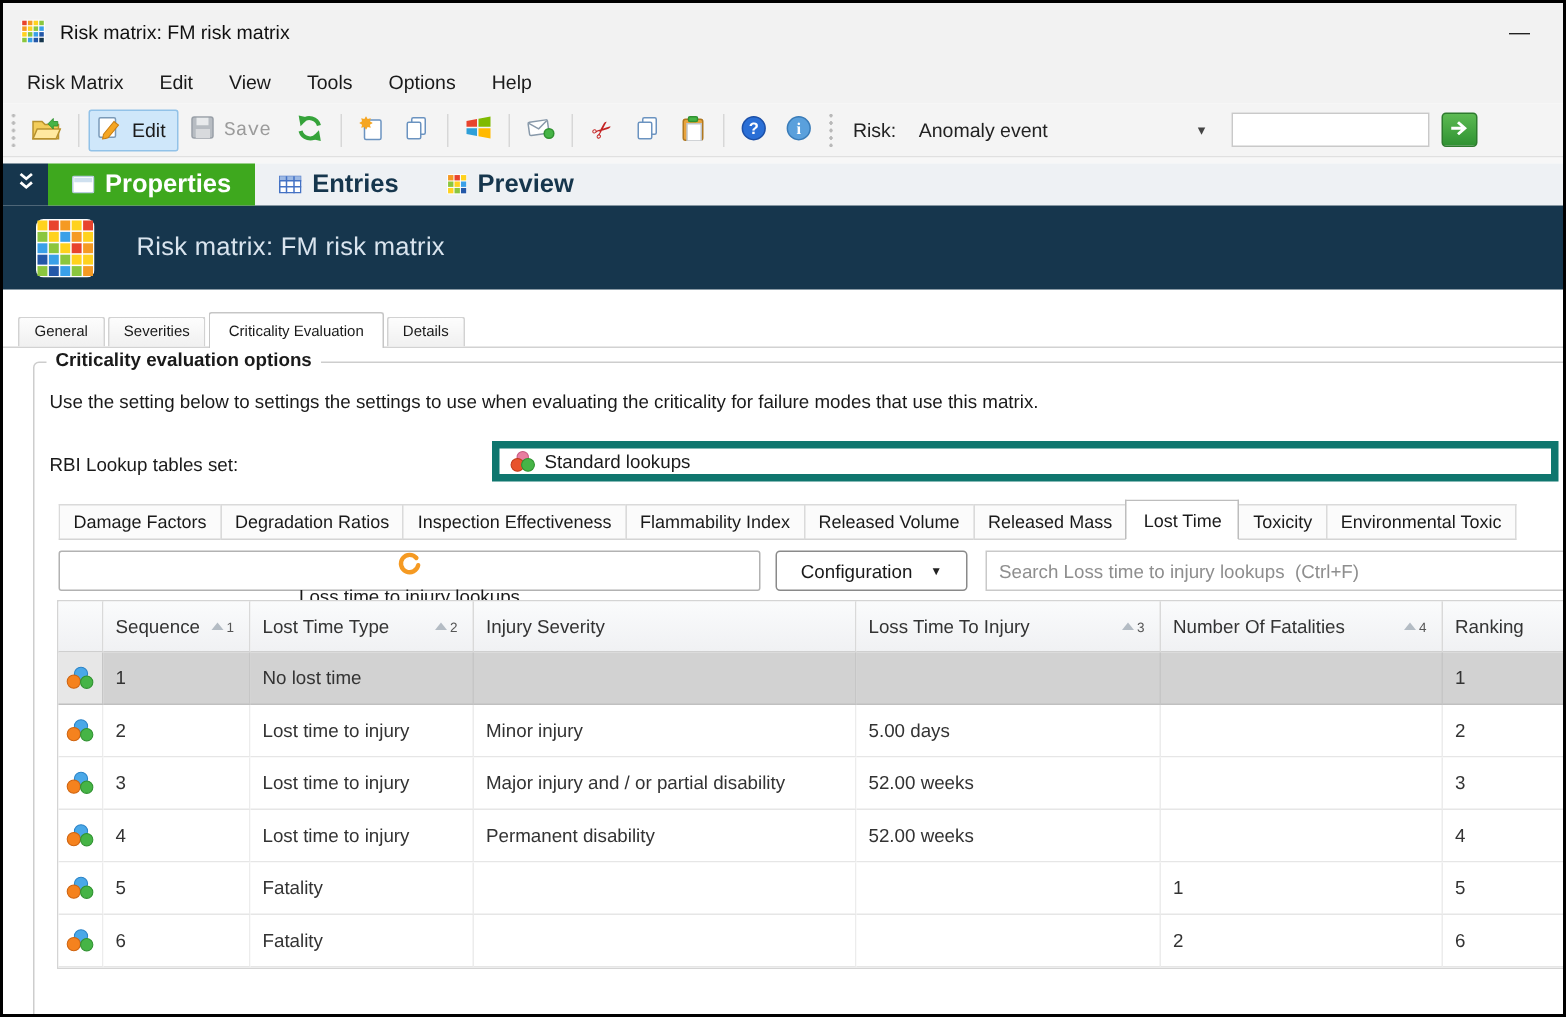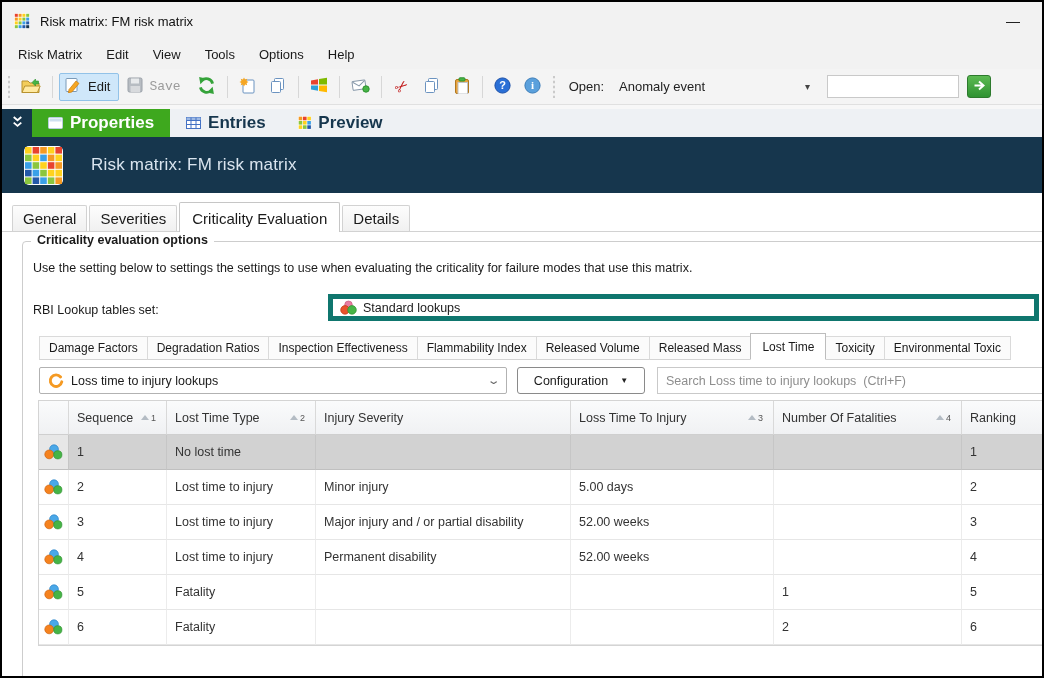"Open:" span.openlbl { text: Open -> Risk }
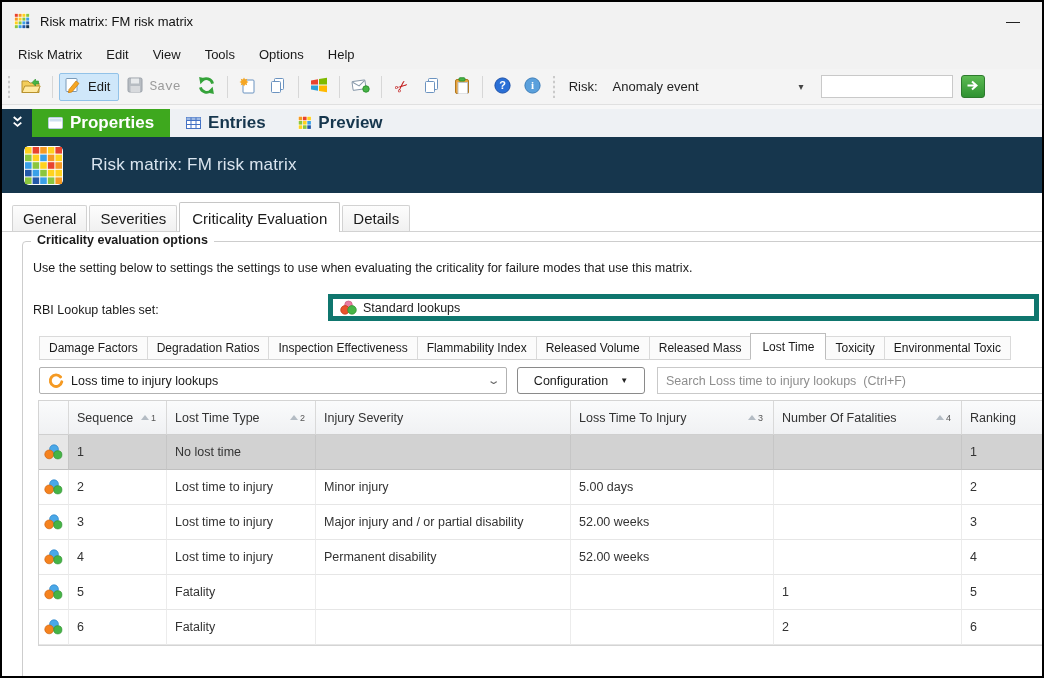"General" .ptab { font-size: 15px -> 10px }
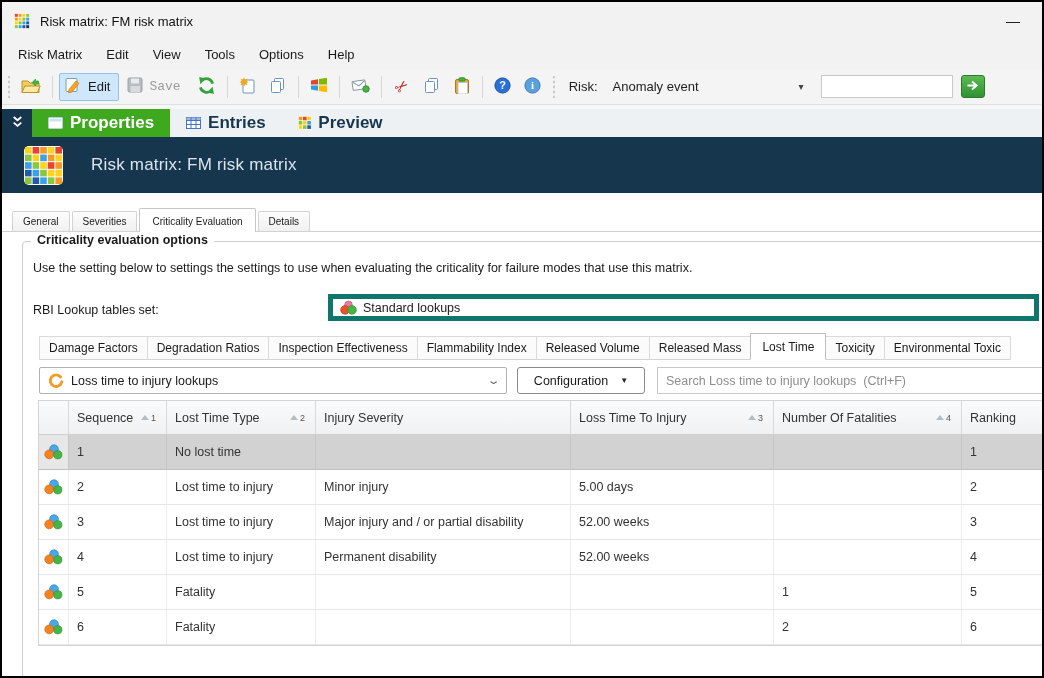"Loss time to injury lookups" .combo { flex-direction: none -> column }
